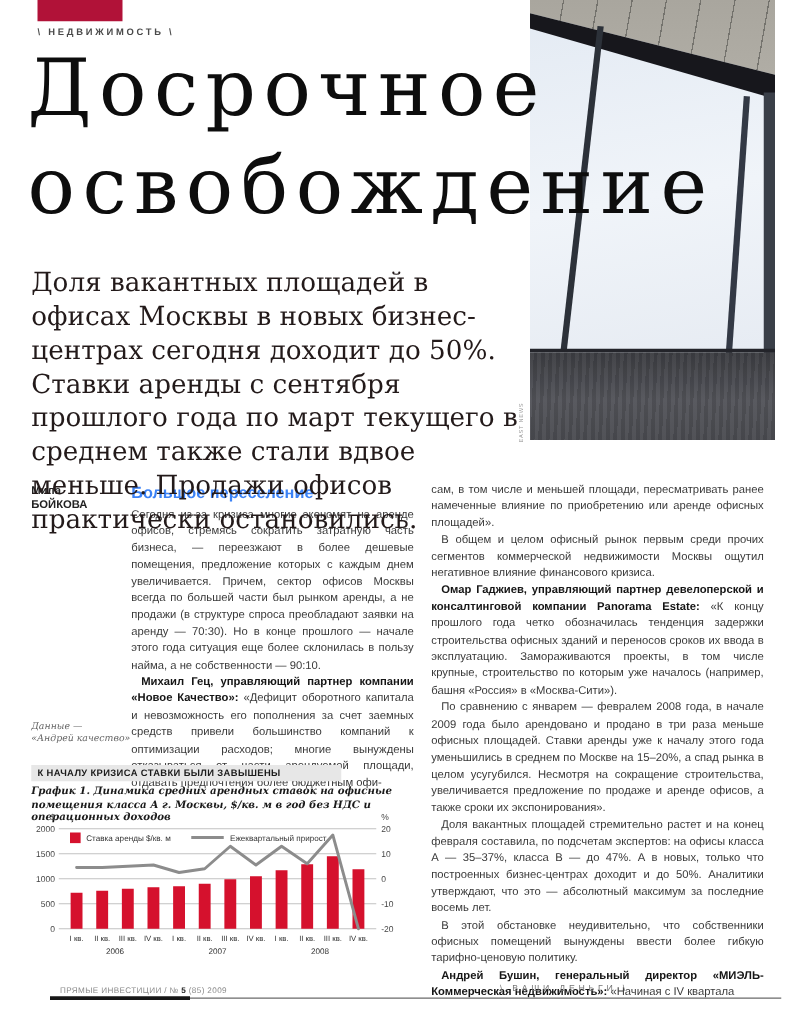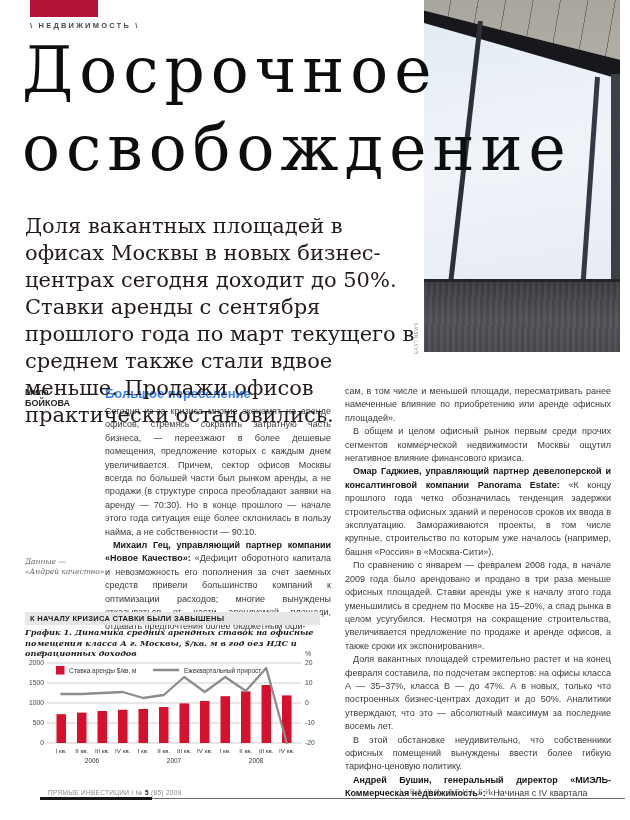"Данные —" .source-note { top: 557px -> 576px }
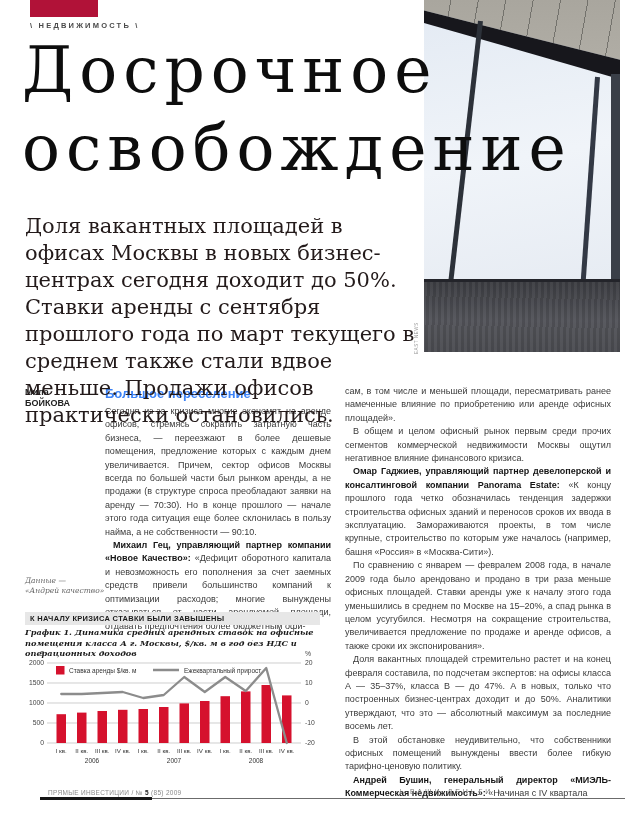"К НАЧАЛУ КРИЗИСА СТАВКИ БЫЛИ" .chart-header { width: 295px -> 248px }
